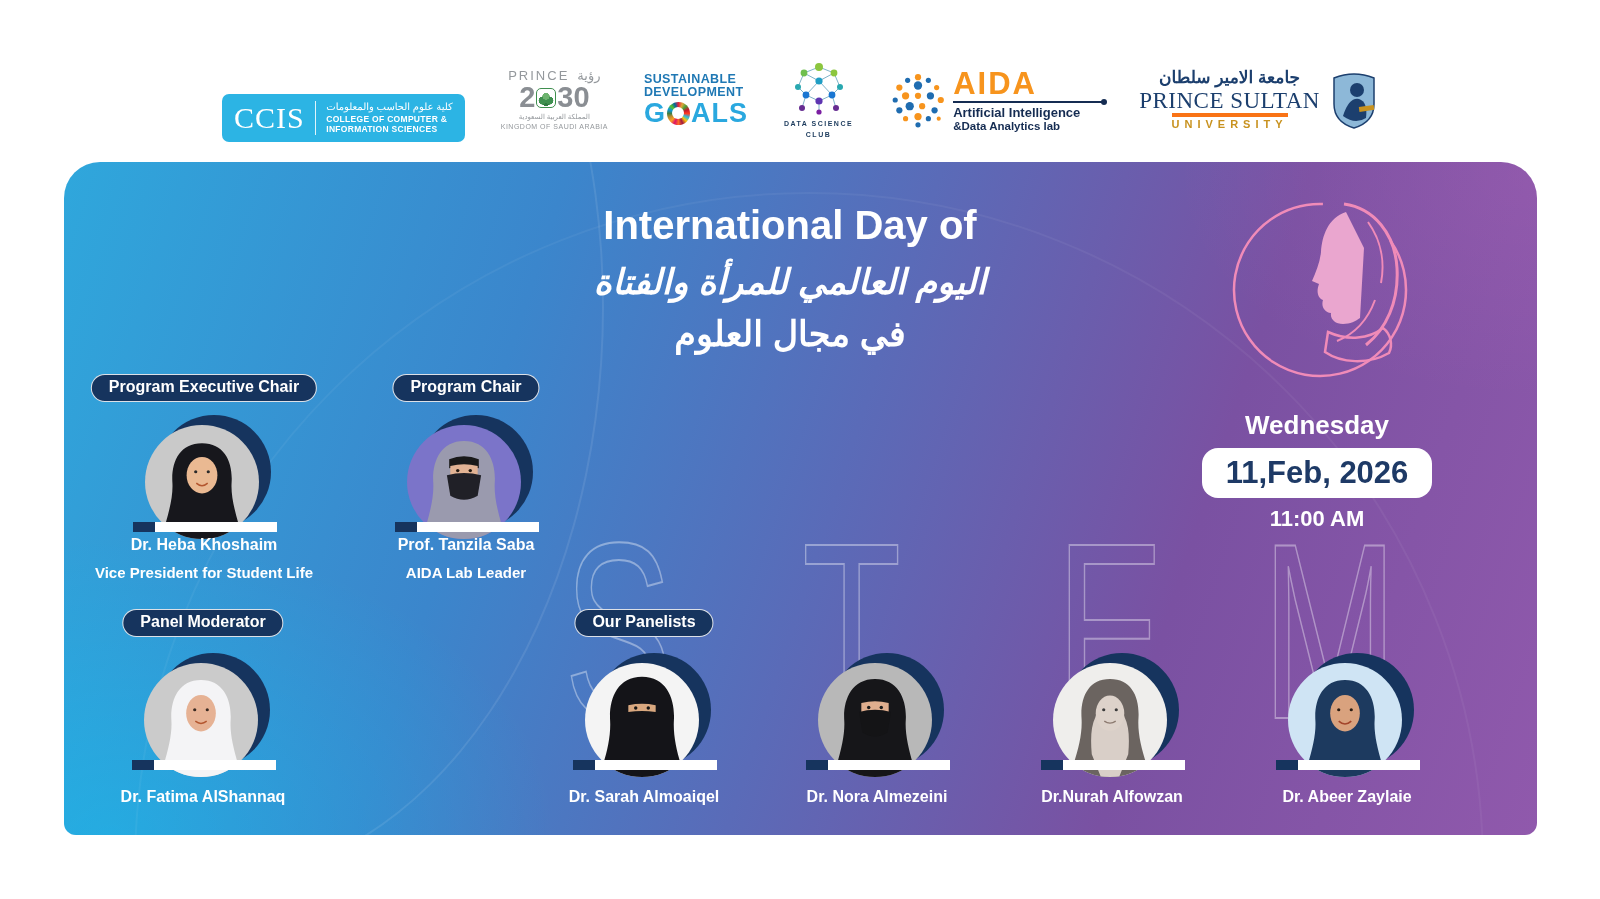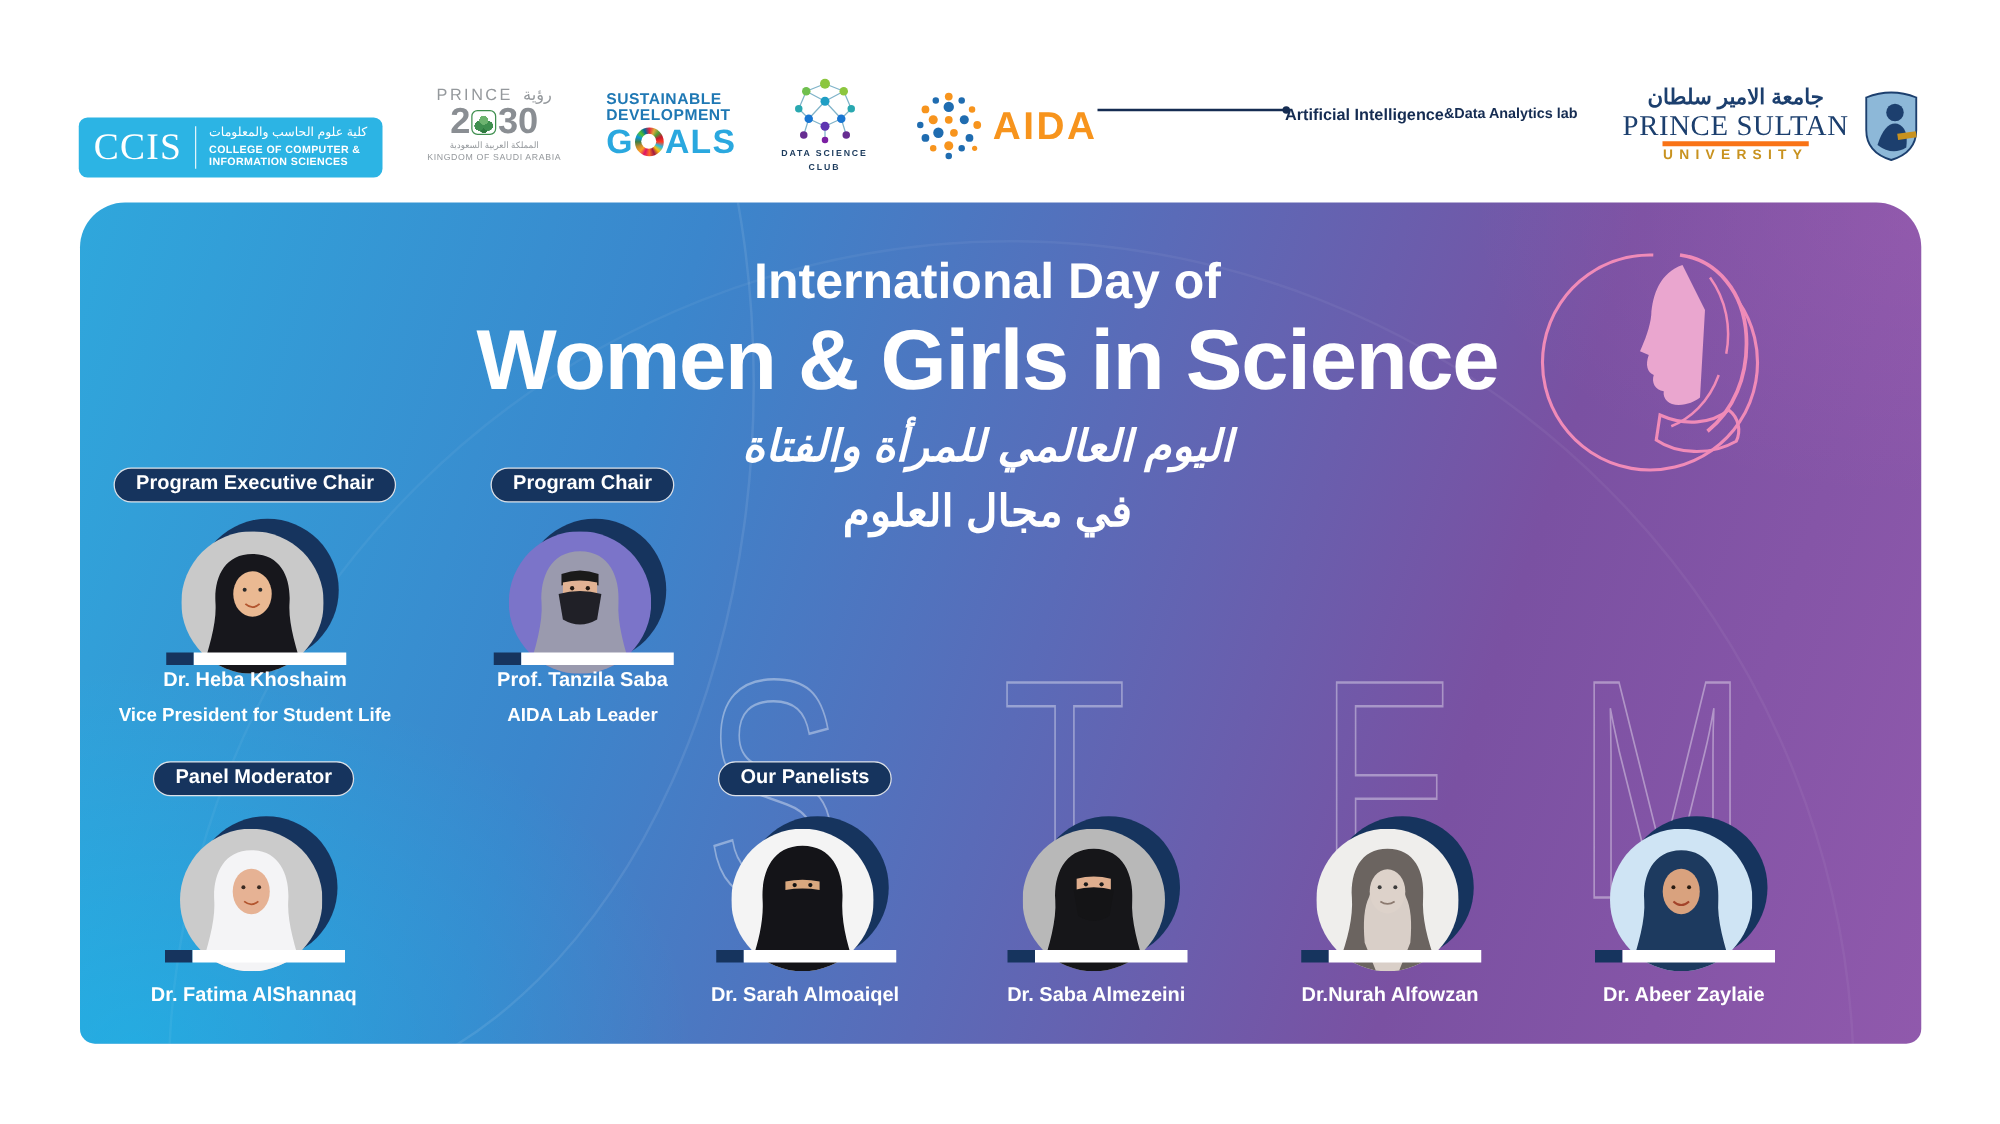"AIDA" .aida-col { flex-direction: row -> column }
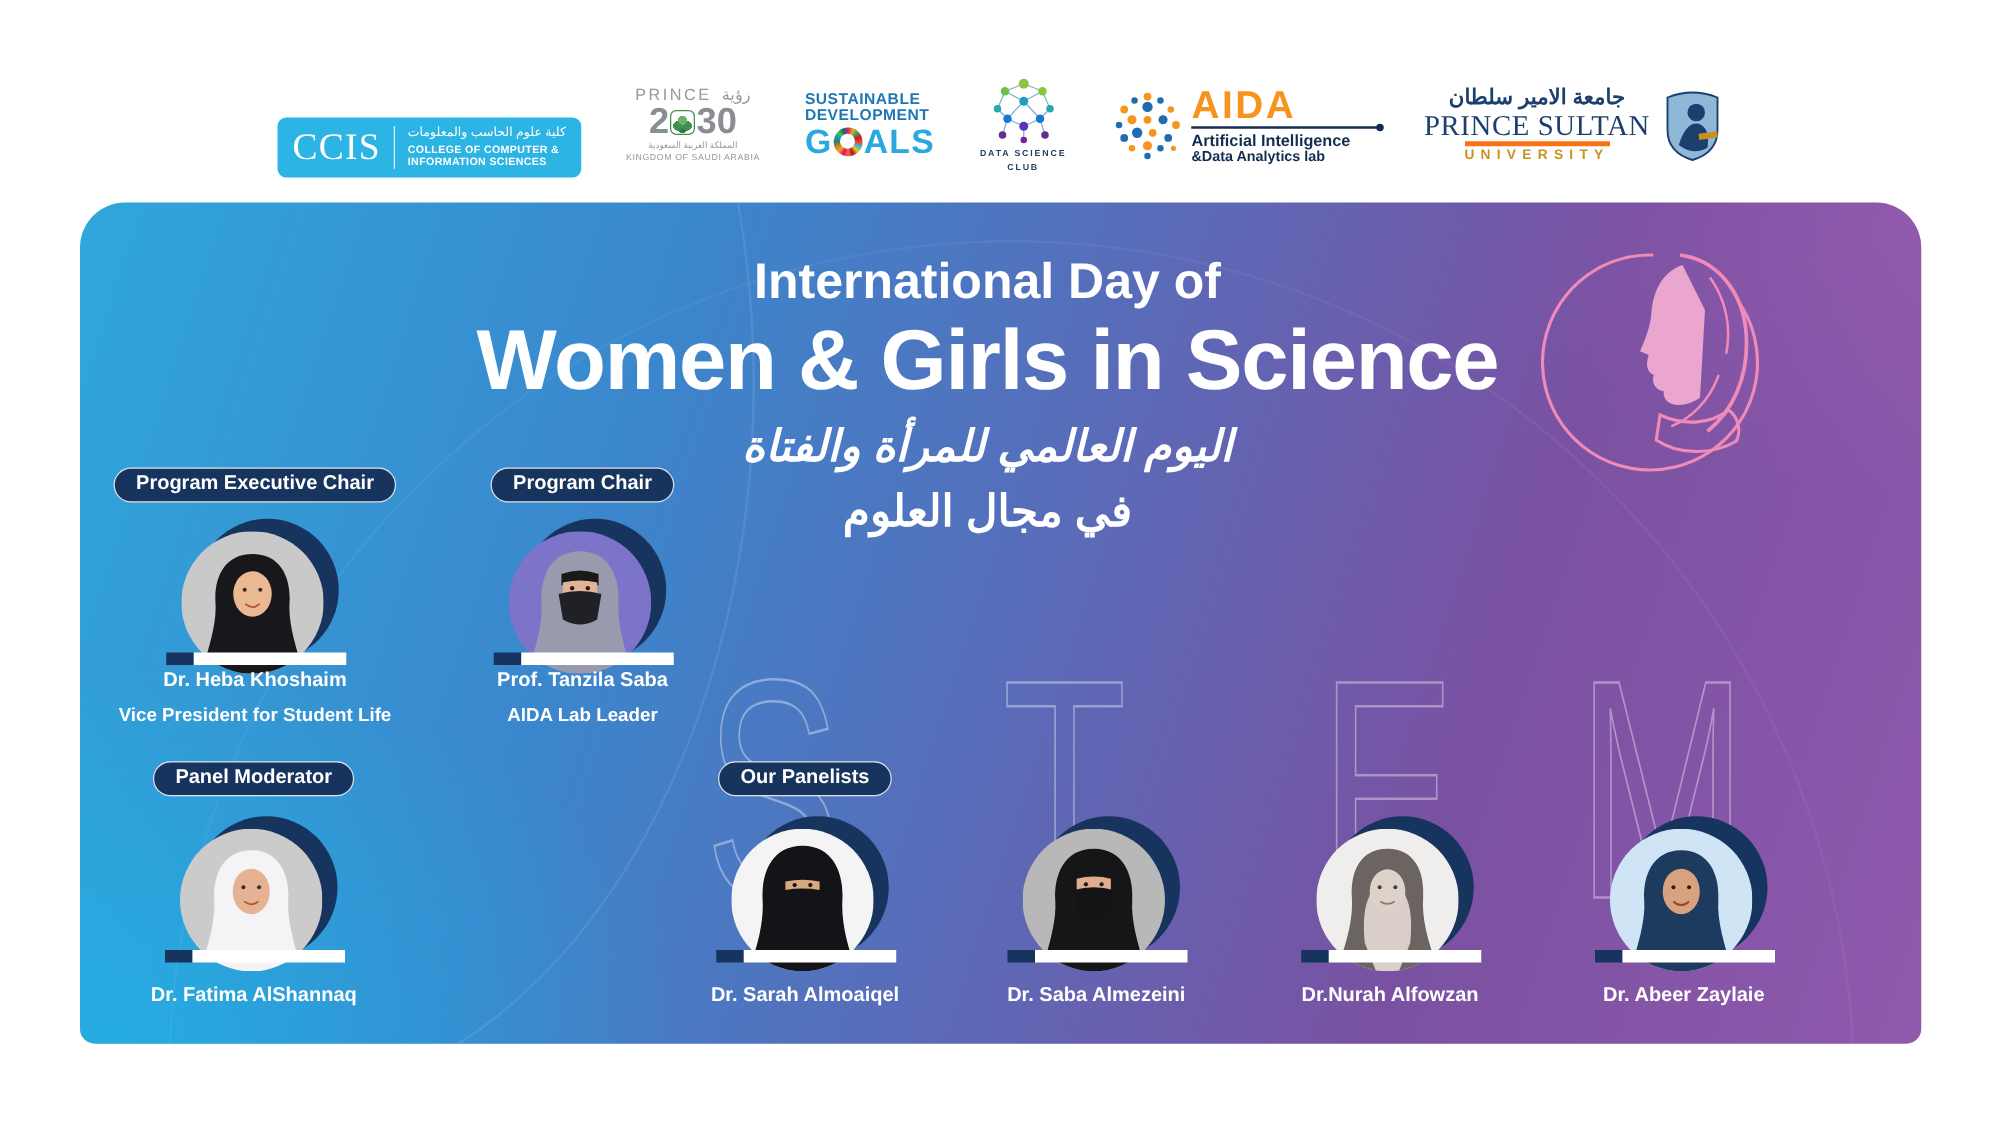"Women & Girls in Science" div.title-2 { html: <div>Women &amp; Girls in Science</div> -> none }
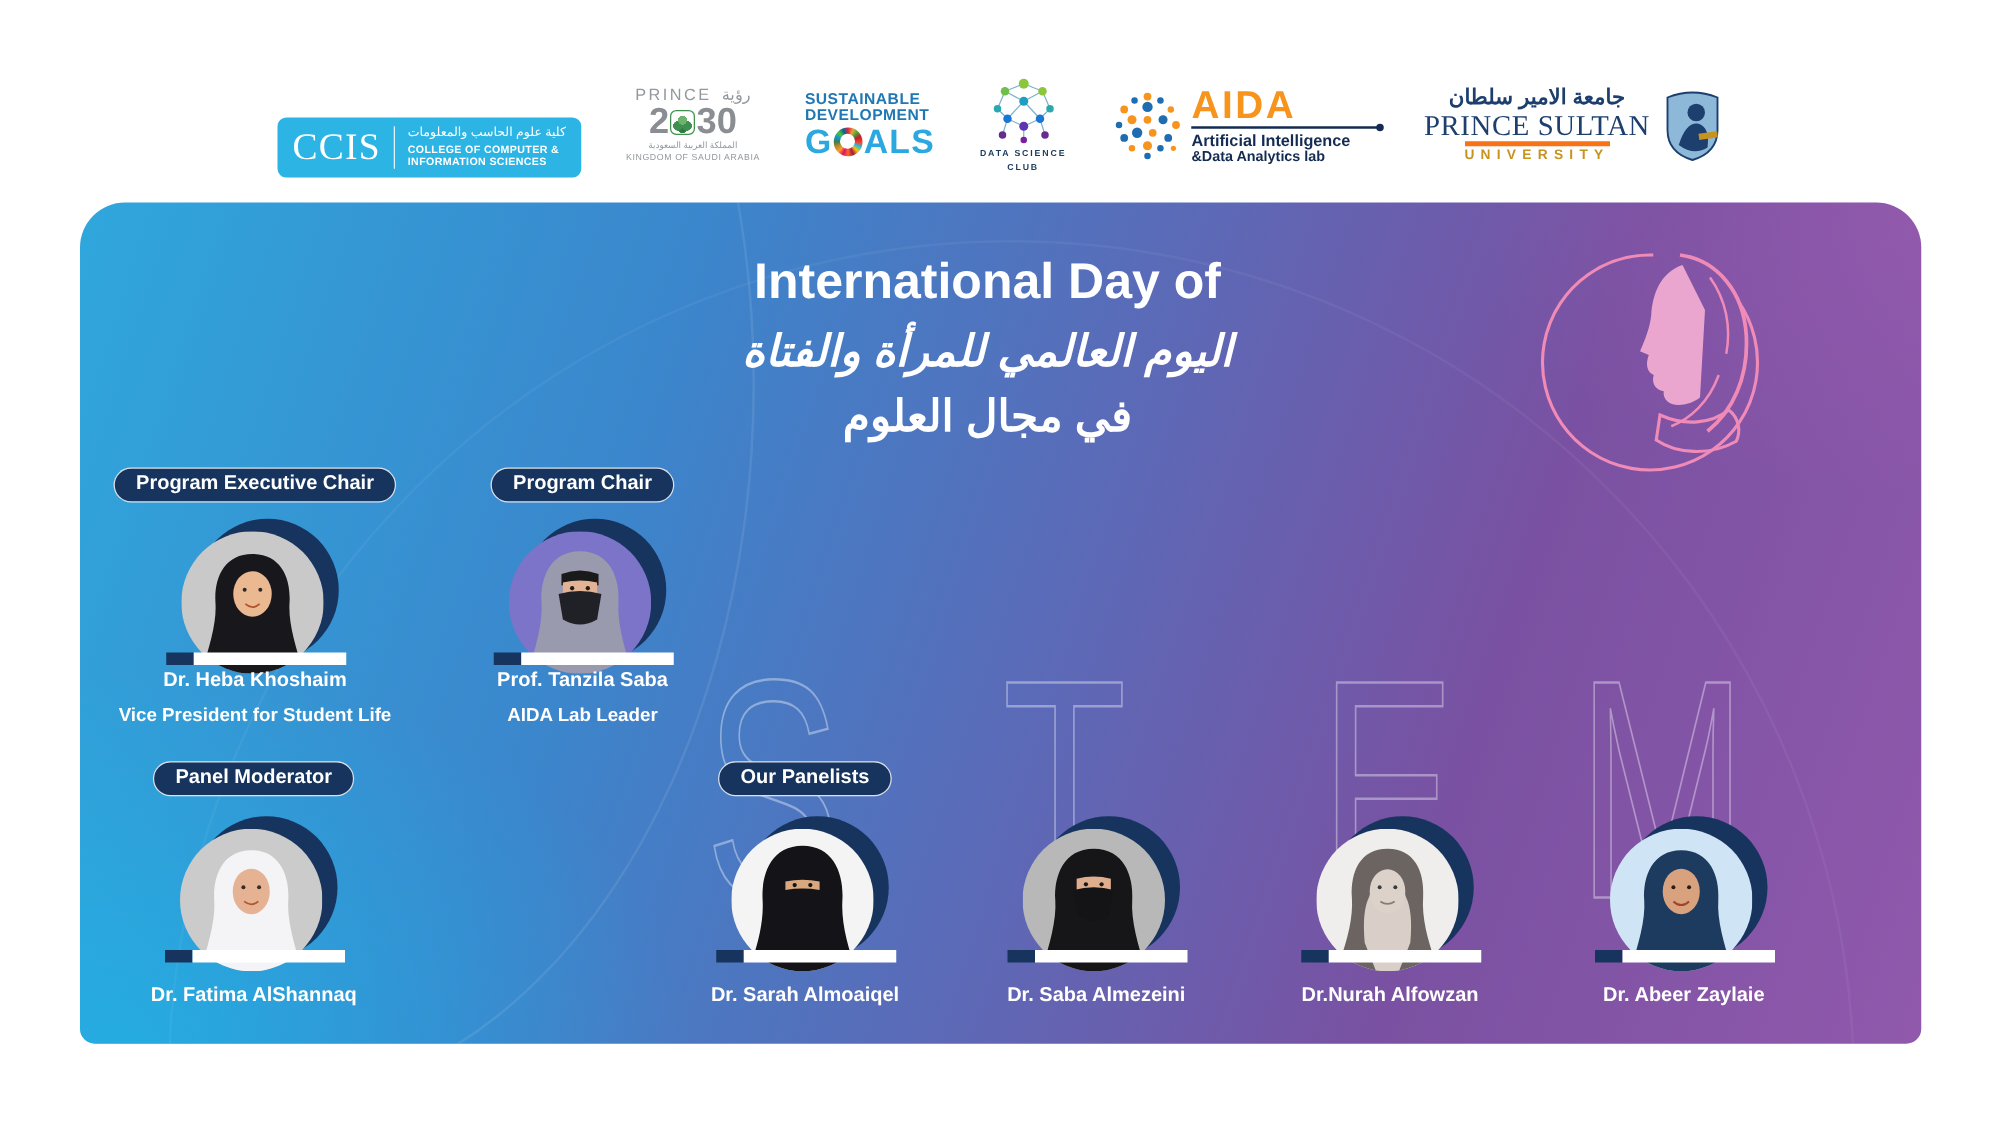"Wednesday" div.date-block { html: none -> <div> <div>Wednesday</div> <div>11,Feb, 2026</div> <div>11:00 AM</div> </div> }
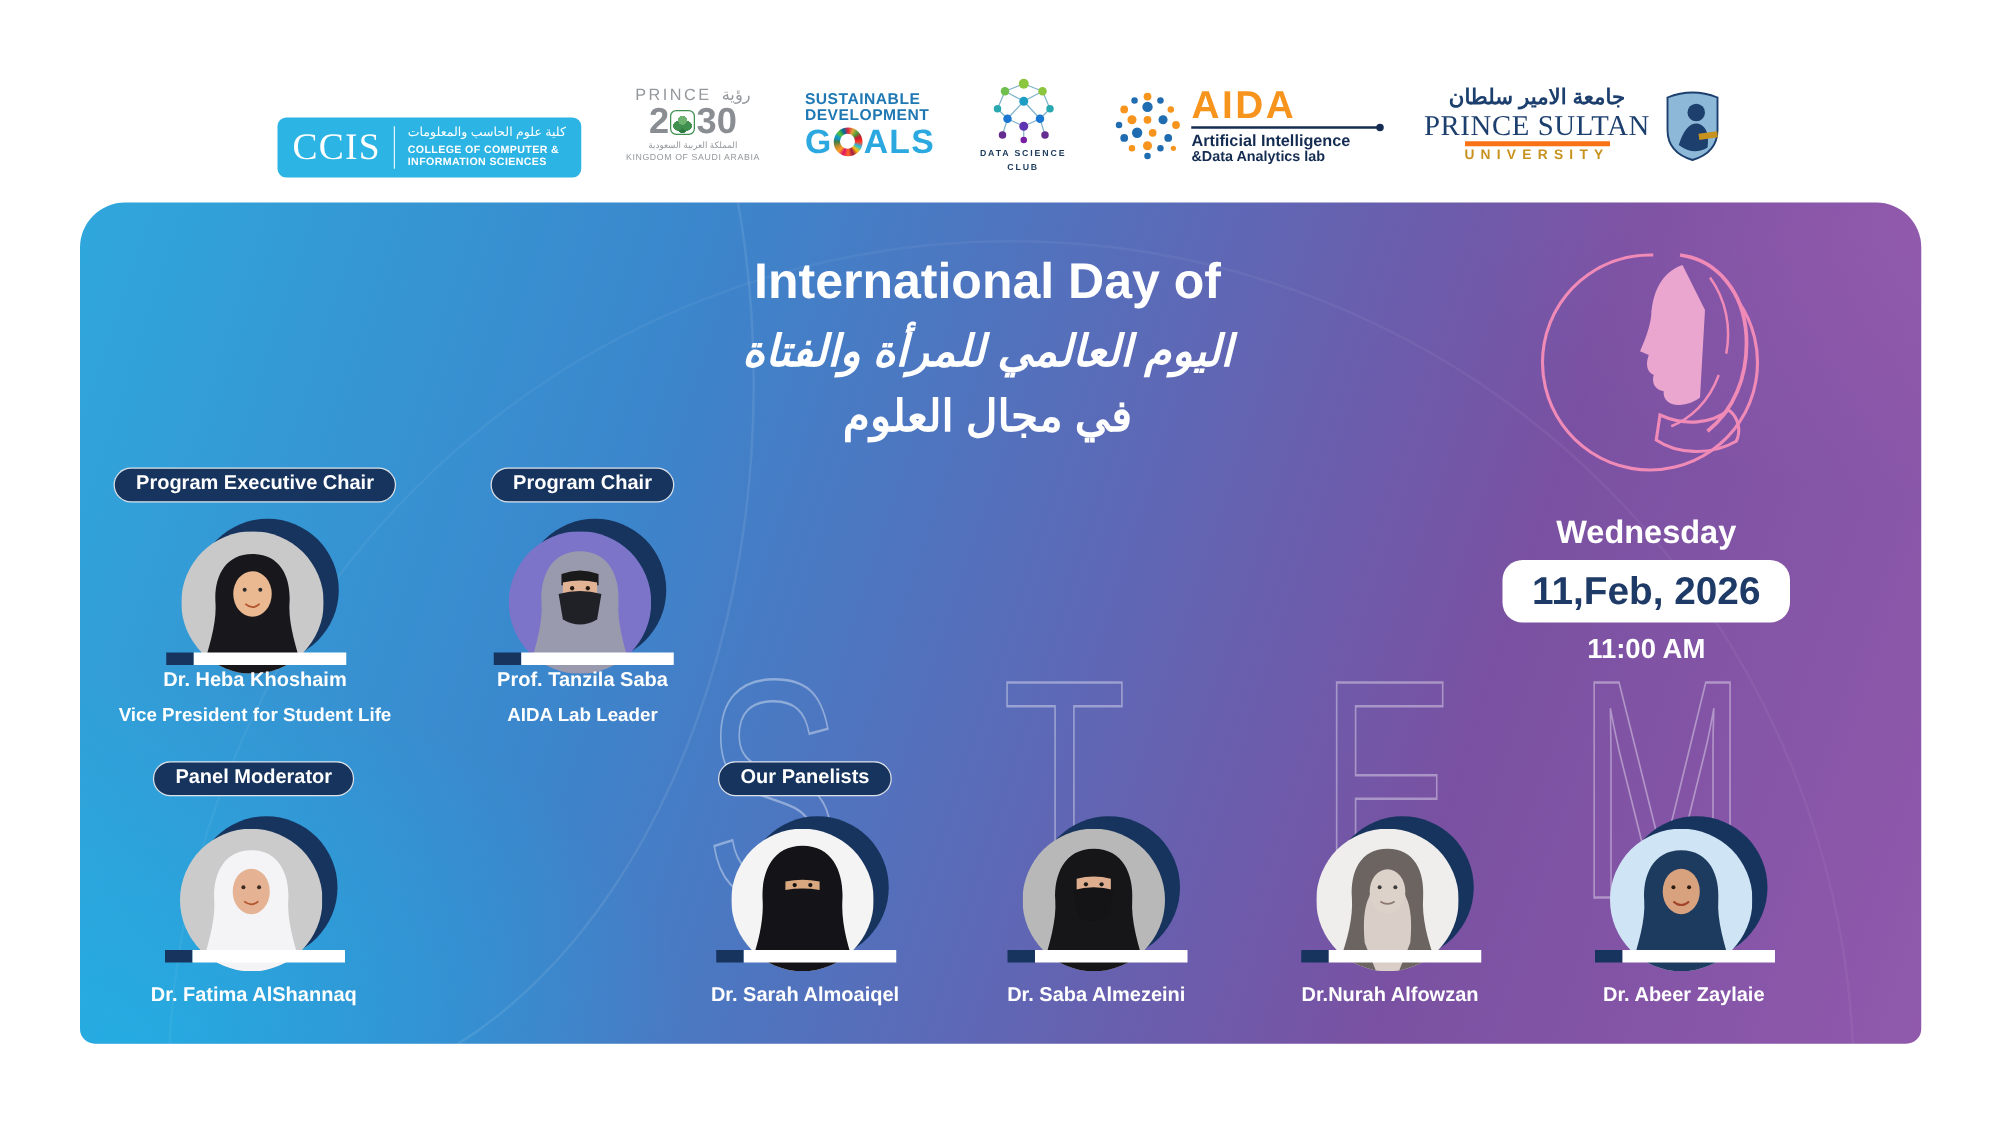"Dr. Saba Almezeini" div.name { text: Saba -> Nora }
